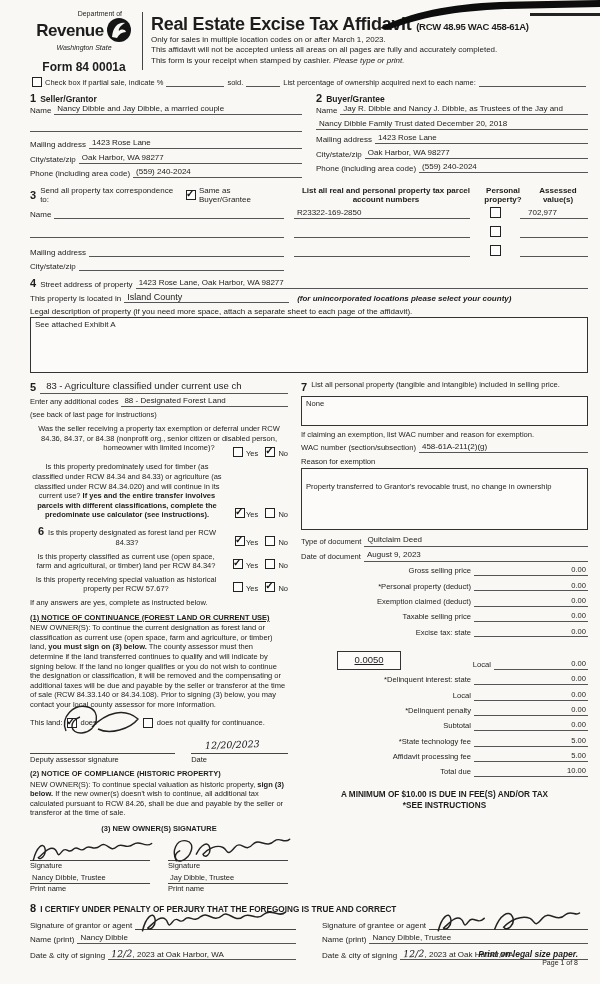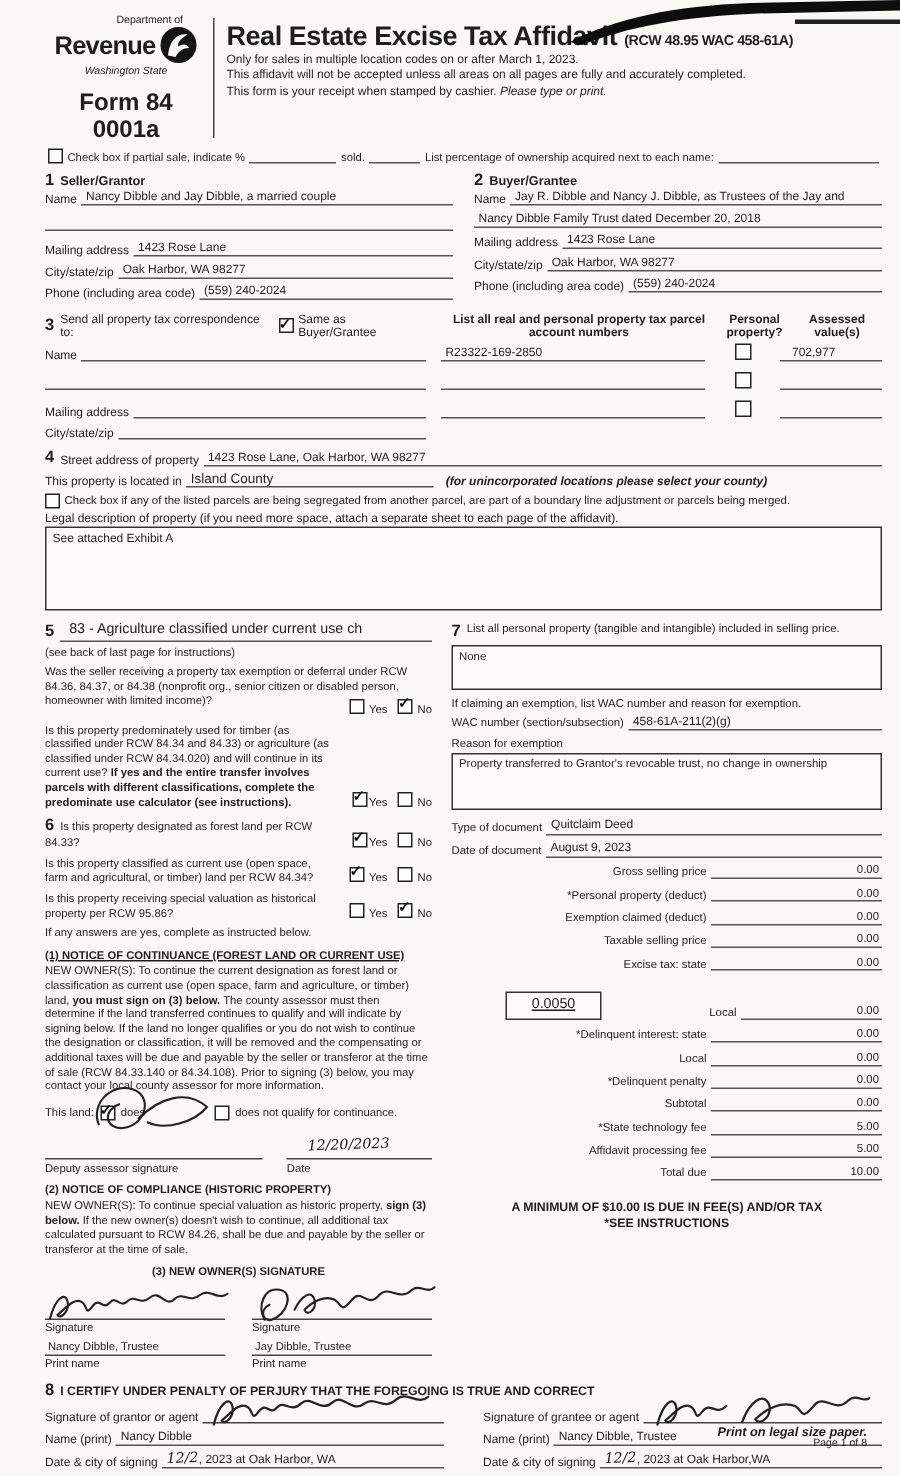"Form 84 0001a" .formnum { font-size: 16px -> 12px }
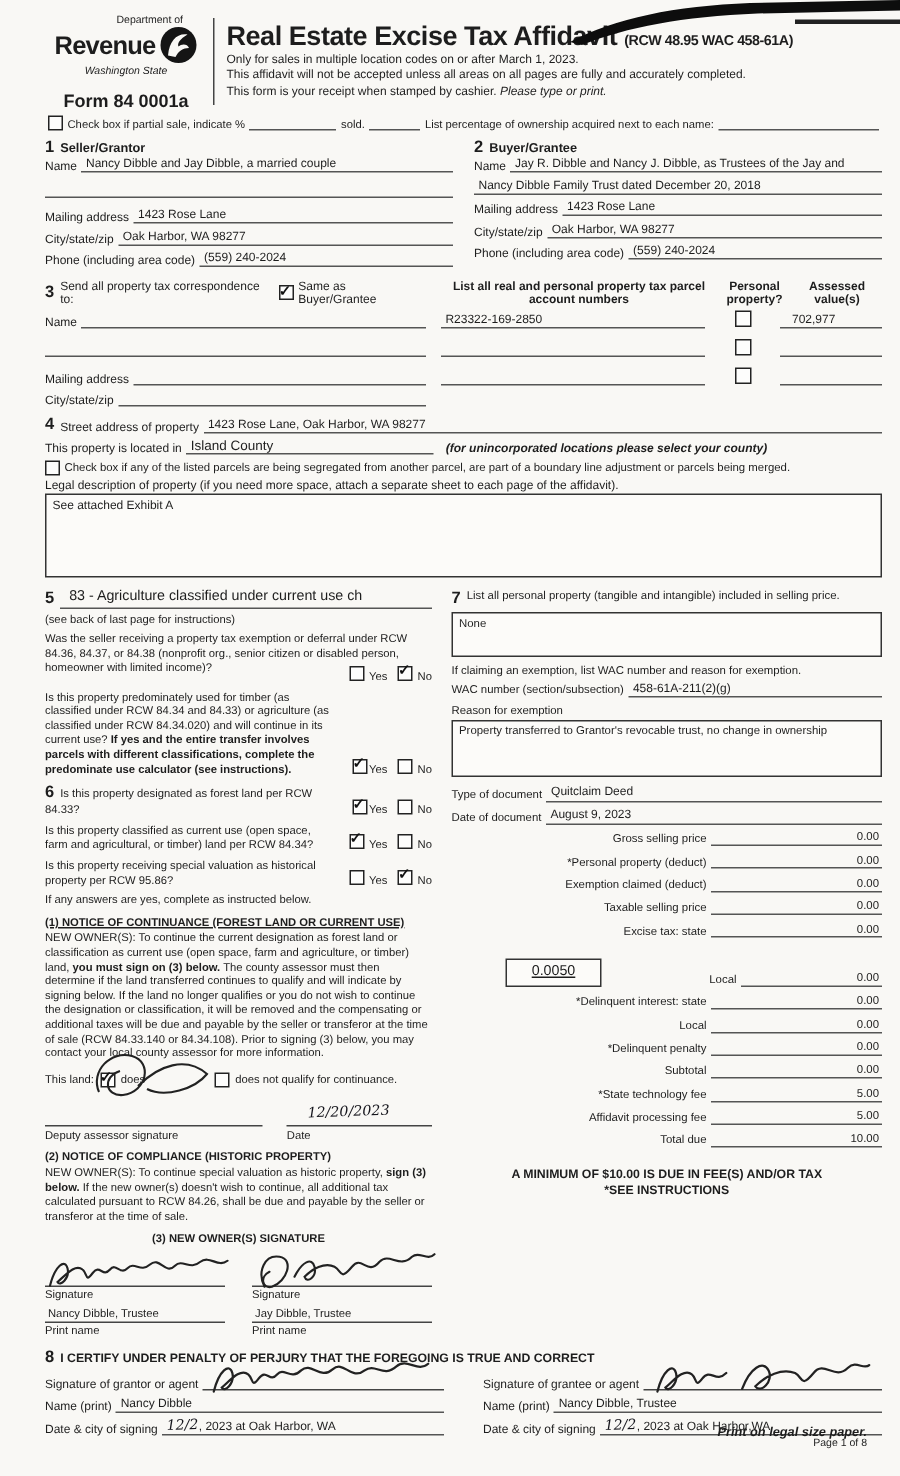"Check box if any of" div.segrow { html: <div> <span></span> <span>Check box if any of the listed parcels are being segregated from another parcel, are part of a boundary line adjustment or parcels being merged.</span> </div> -> none }
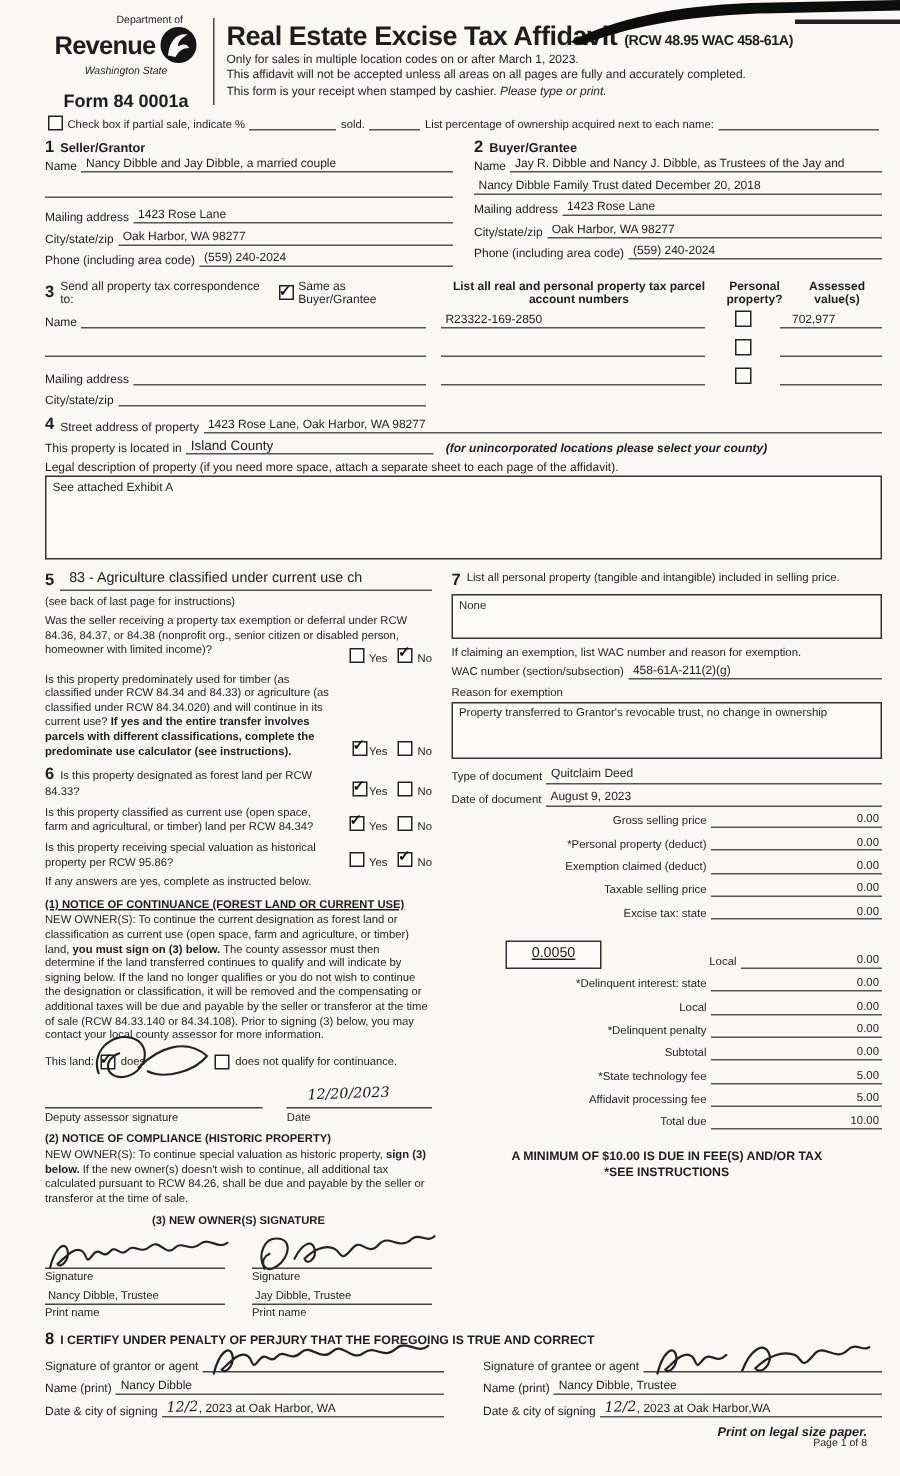"Enter any additional codes" div.frow { html: none -> <div> <span>Enter any additional codes</span> <span>88 - Designated Forest Land</span> </div> }
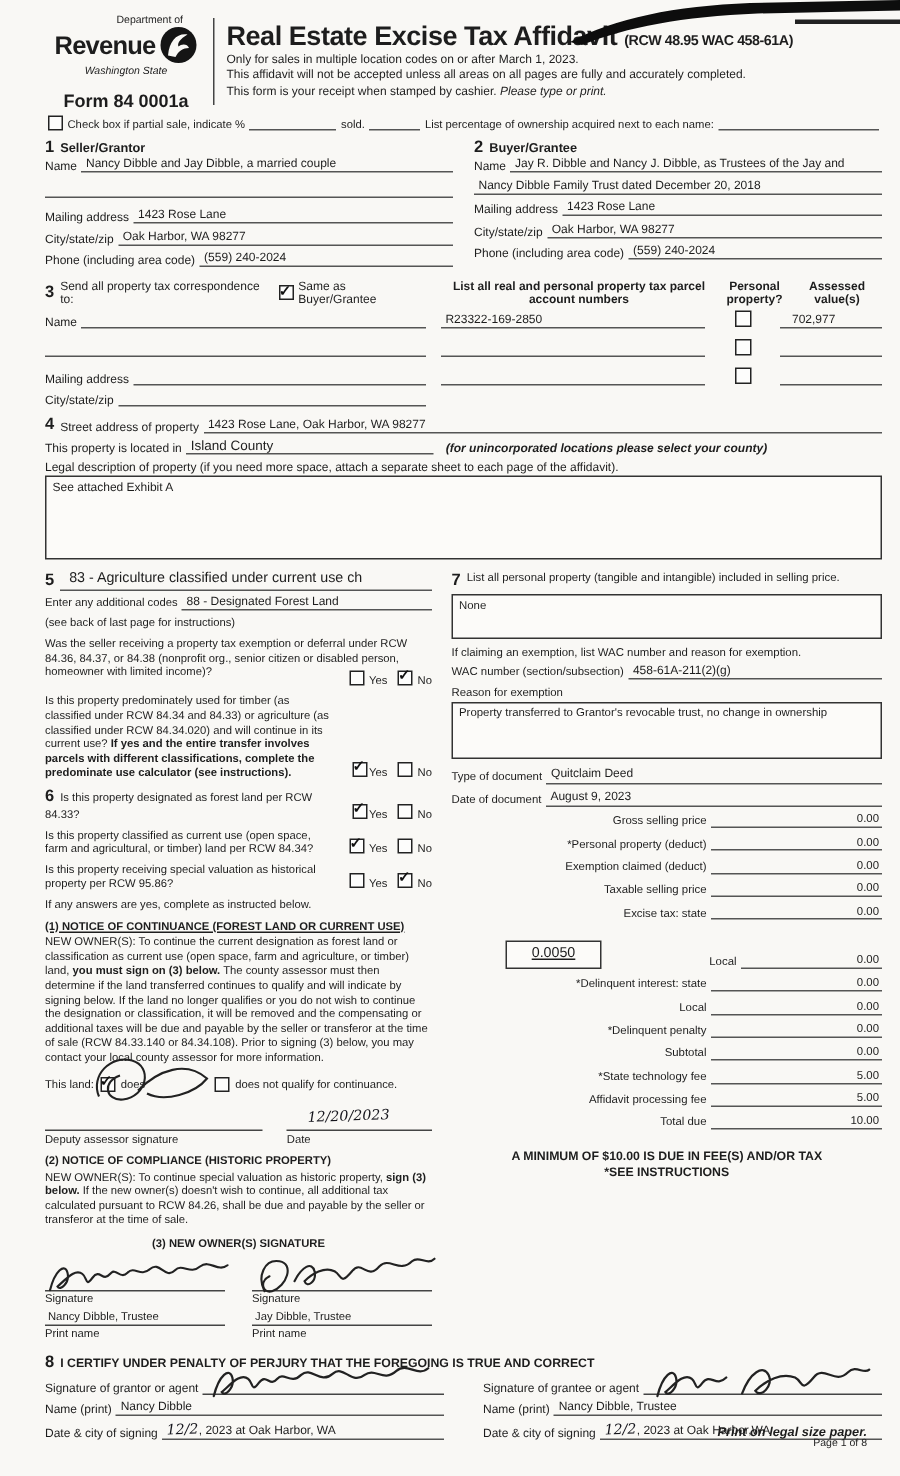"Was the seller receiving a" .qrow { text-align: none -> center }
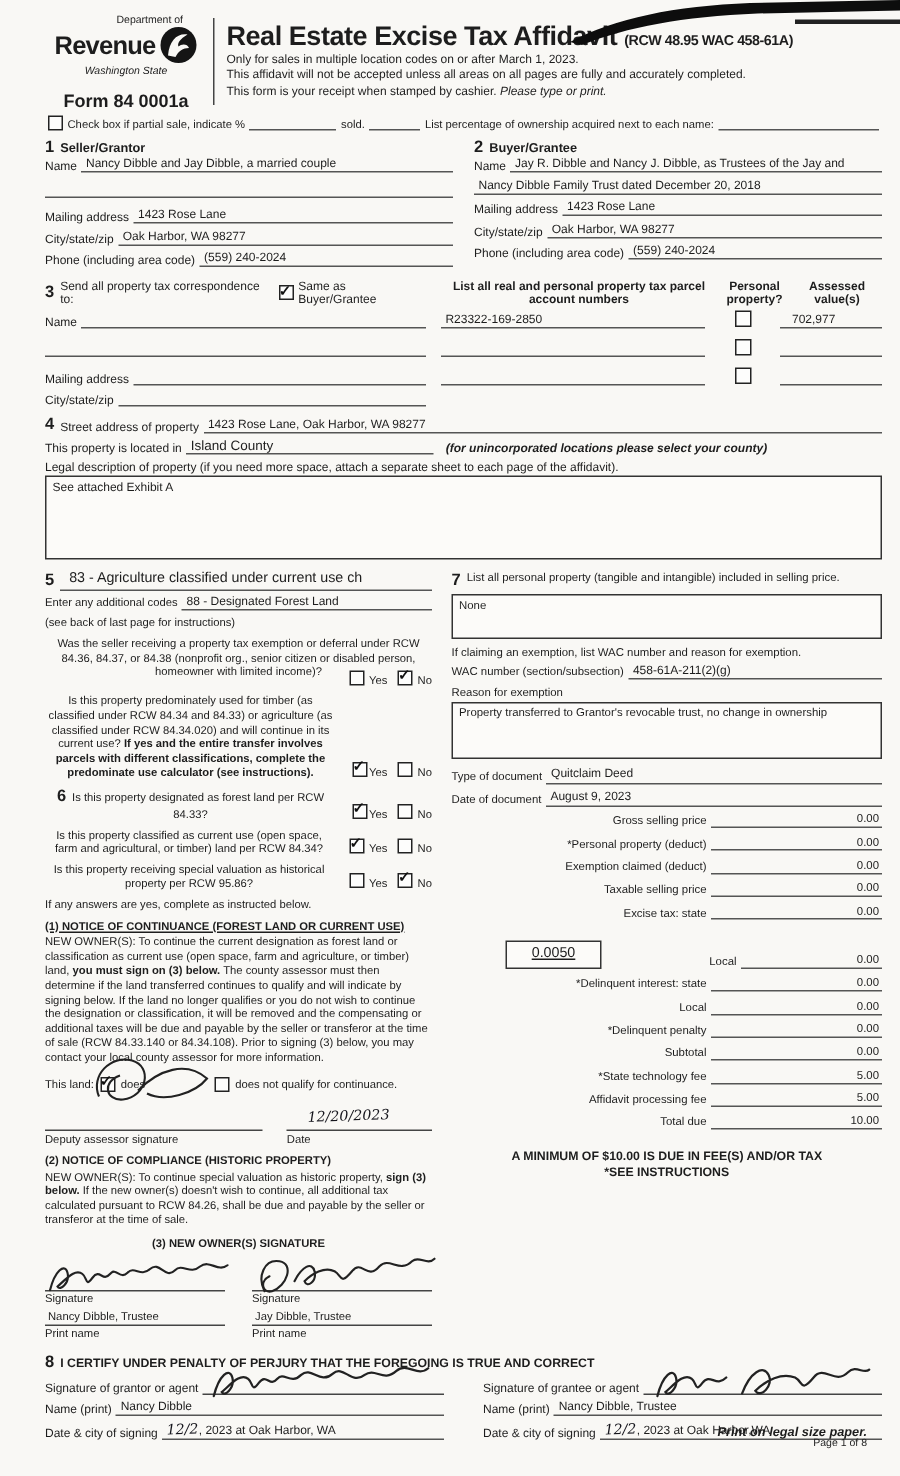"Property transferred to Grantor's" .rbox { padding: 1px 4px -> 13px 4px }
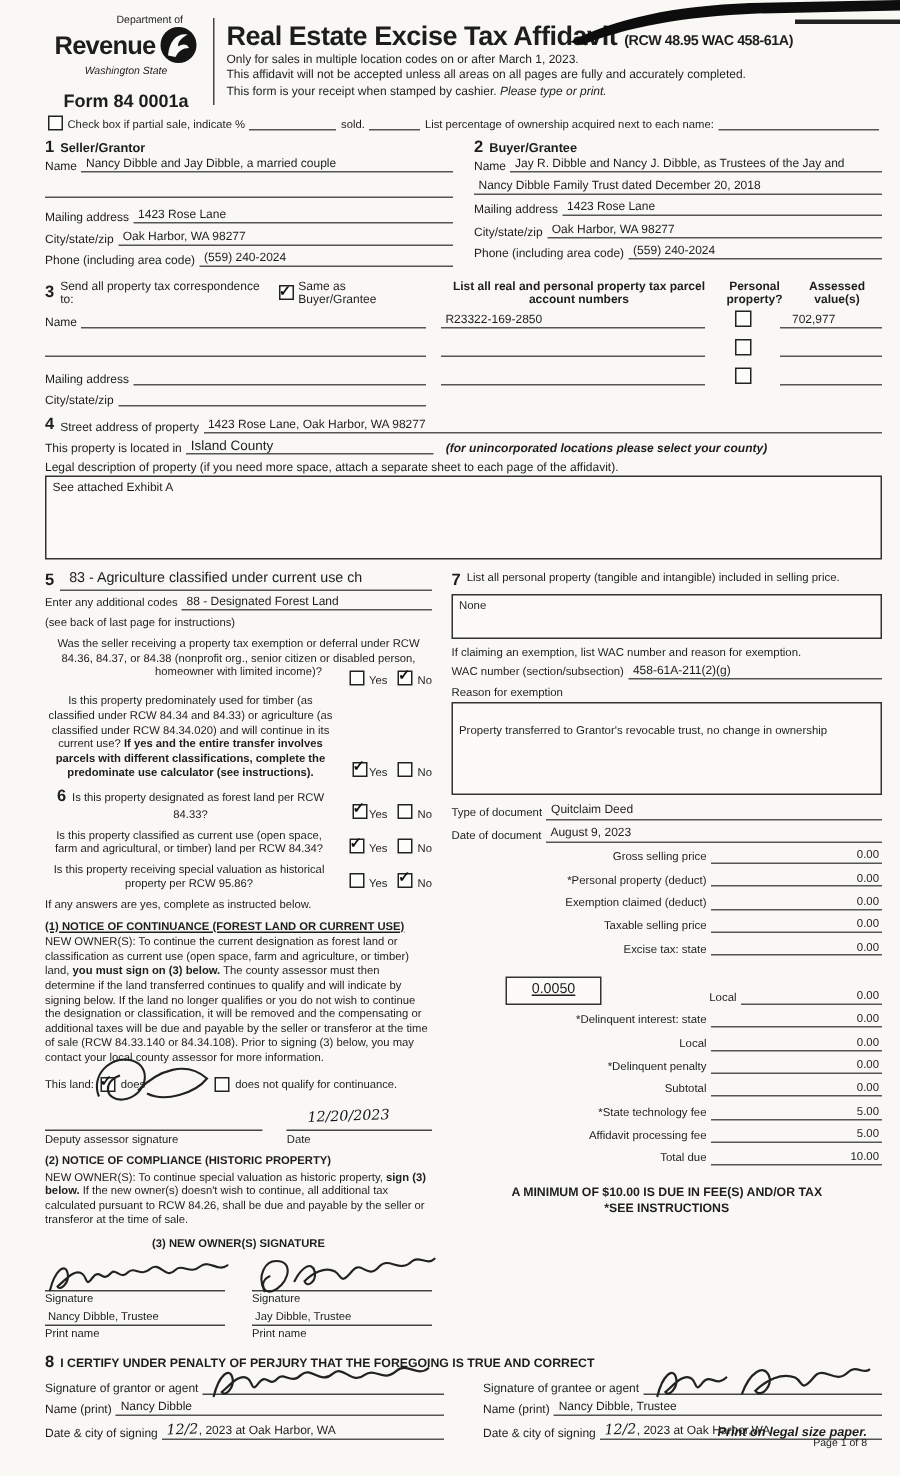"Is this property receiving special" p { text: 95.86 -> 57.67 }
